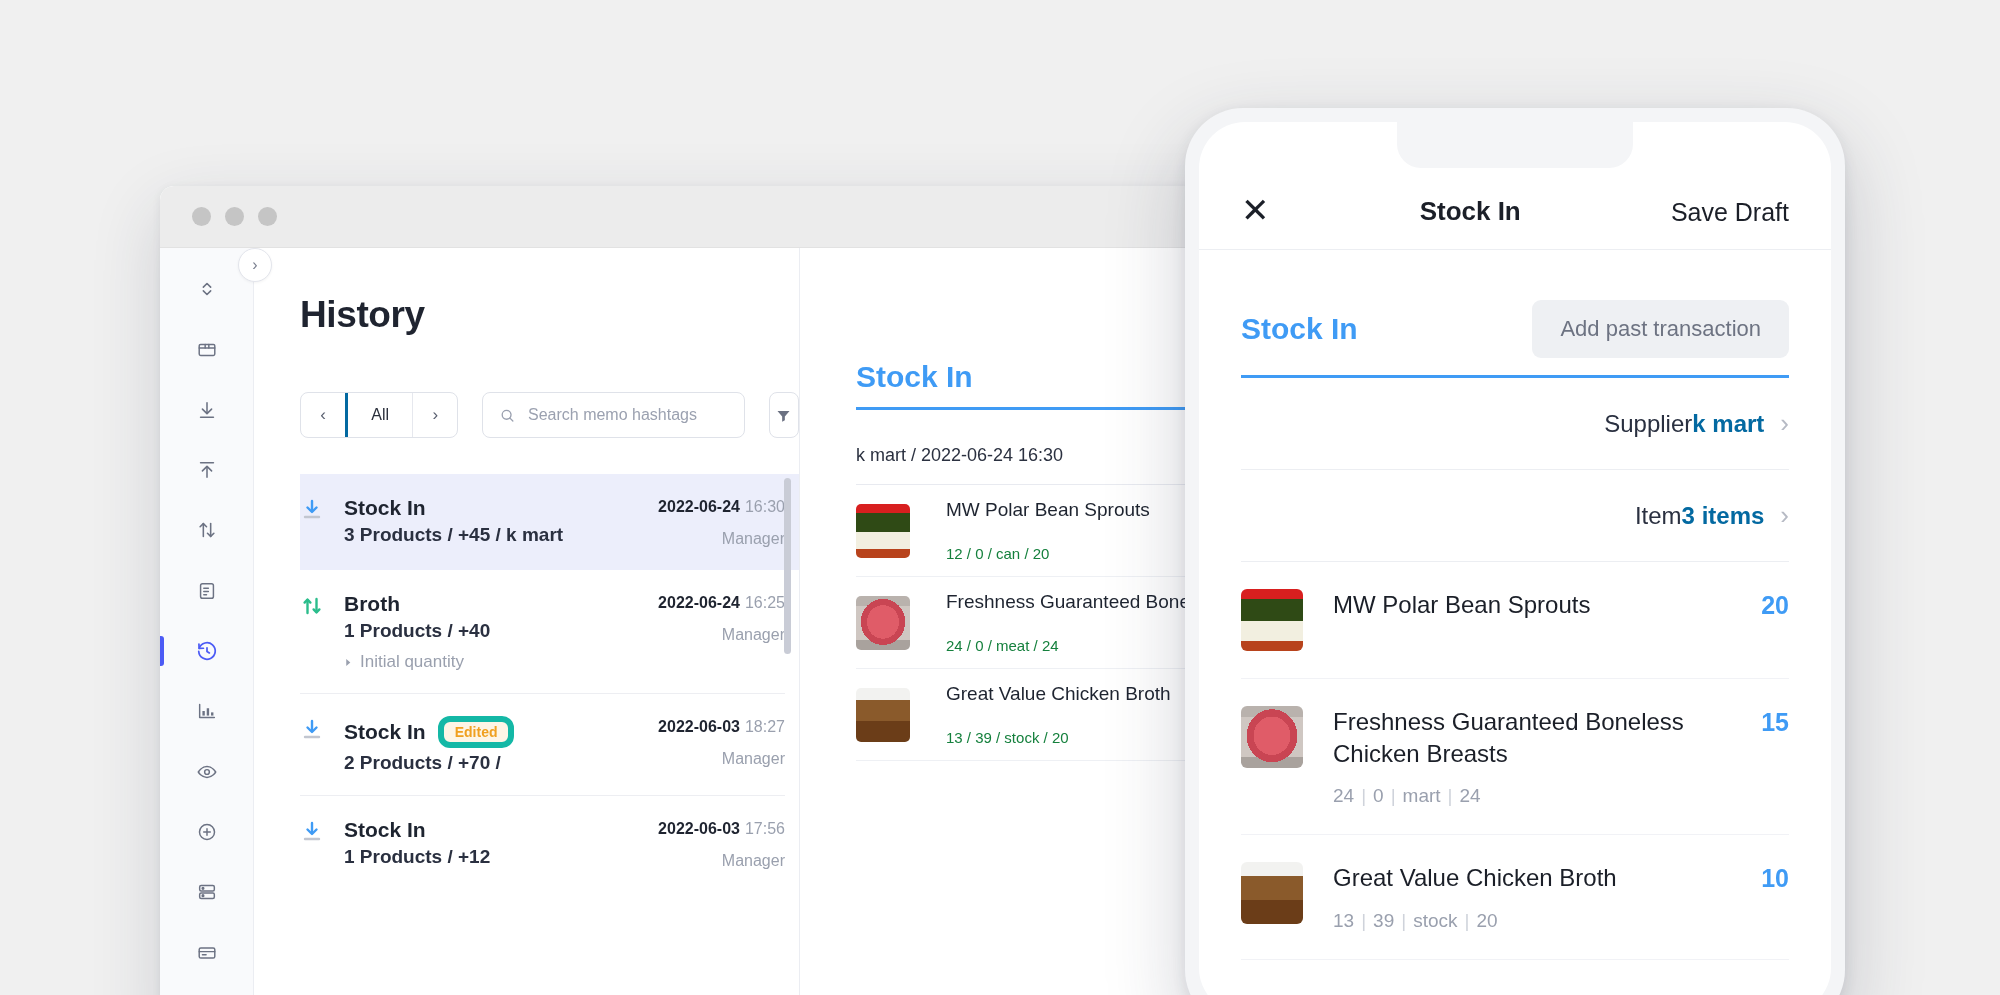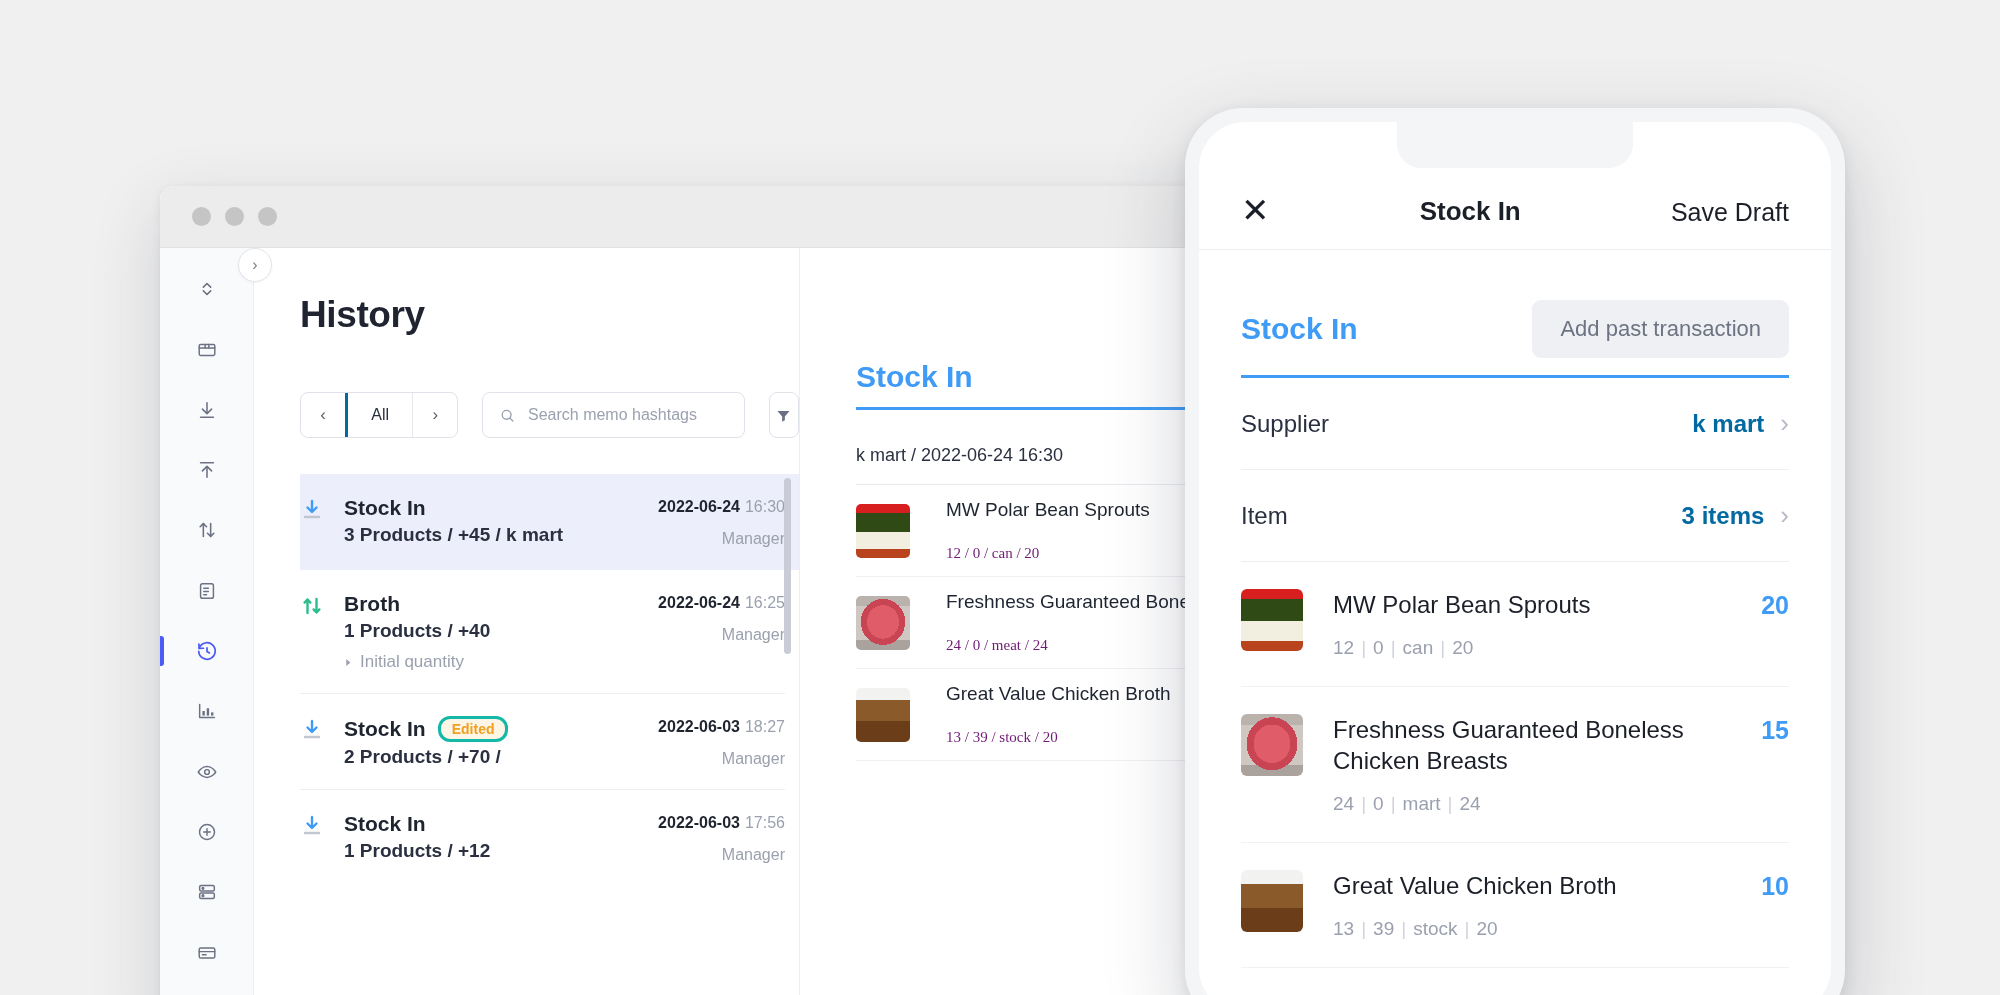"Supplier" .ph-field { justify-content: space-between -> flex-end }
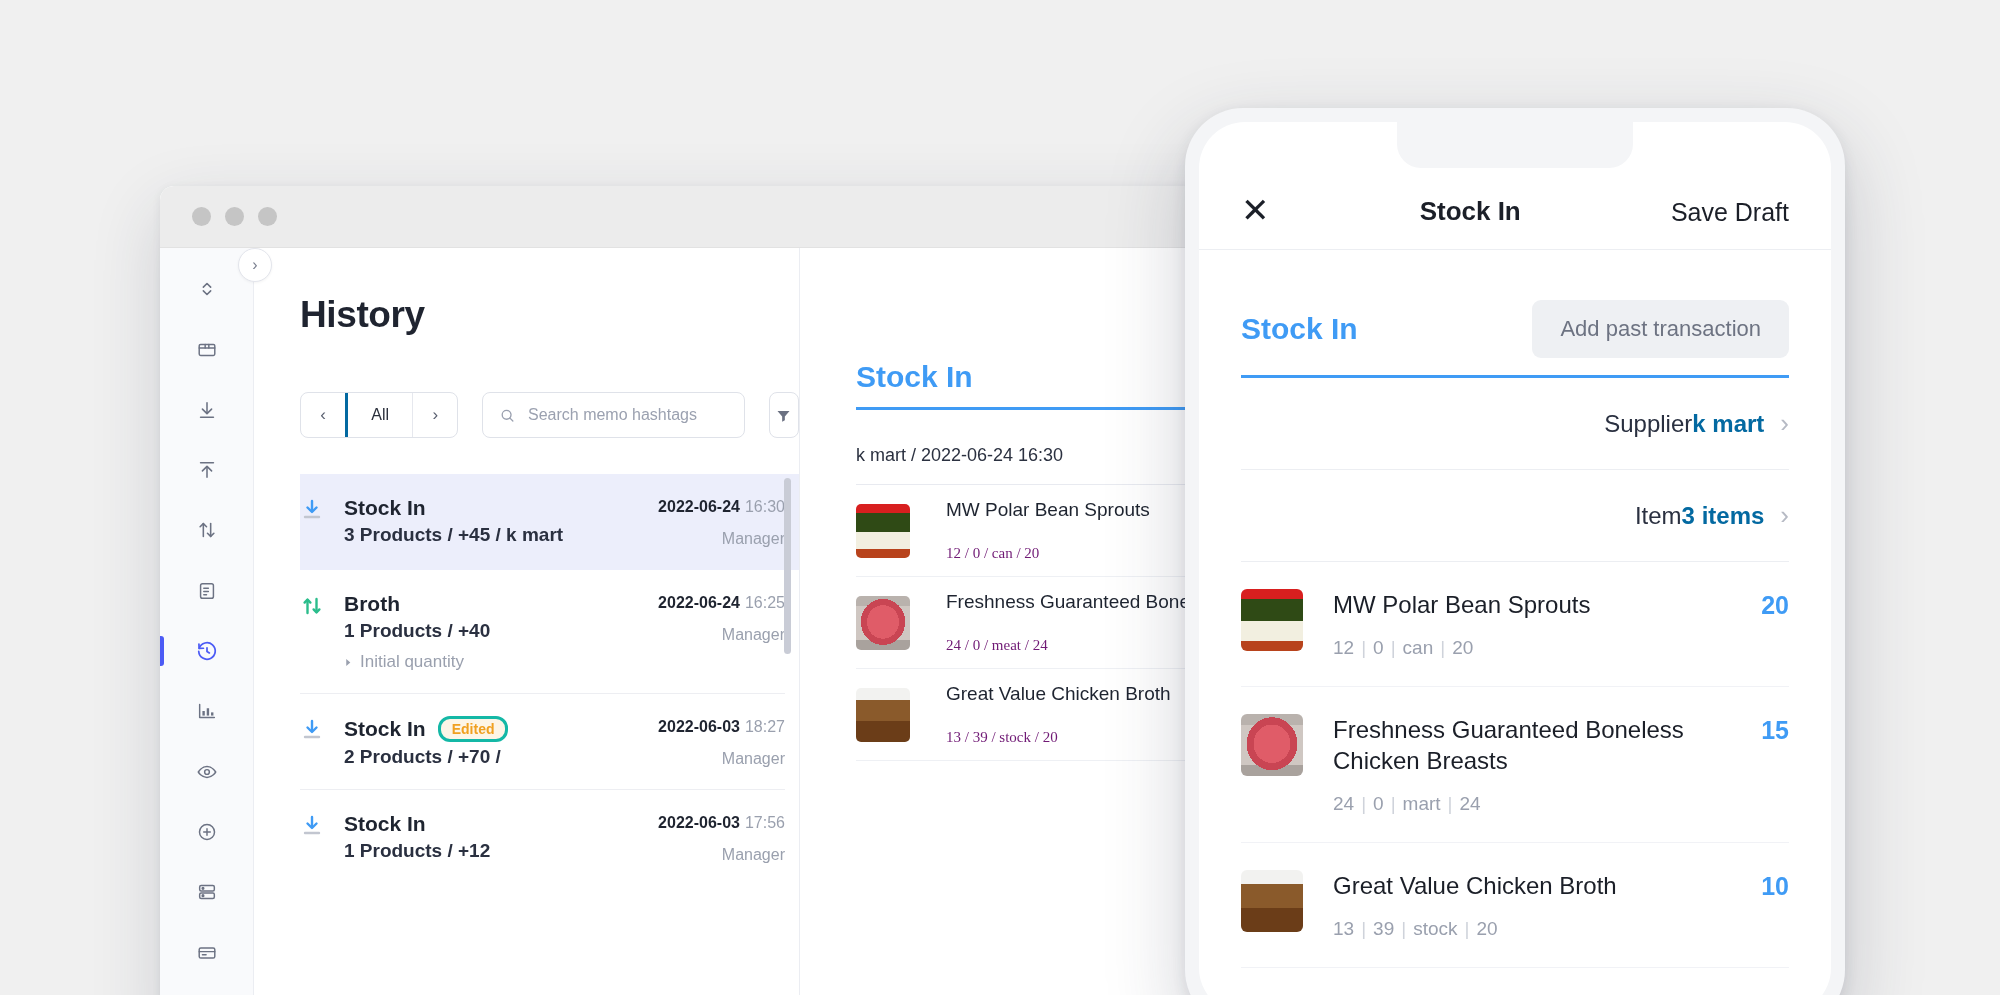"12 / 0 / can" .pmeta { color: #701a75 -> #15803d; font-family: Liberation Serif, serif -> none }
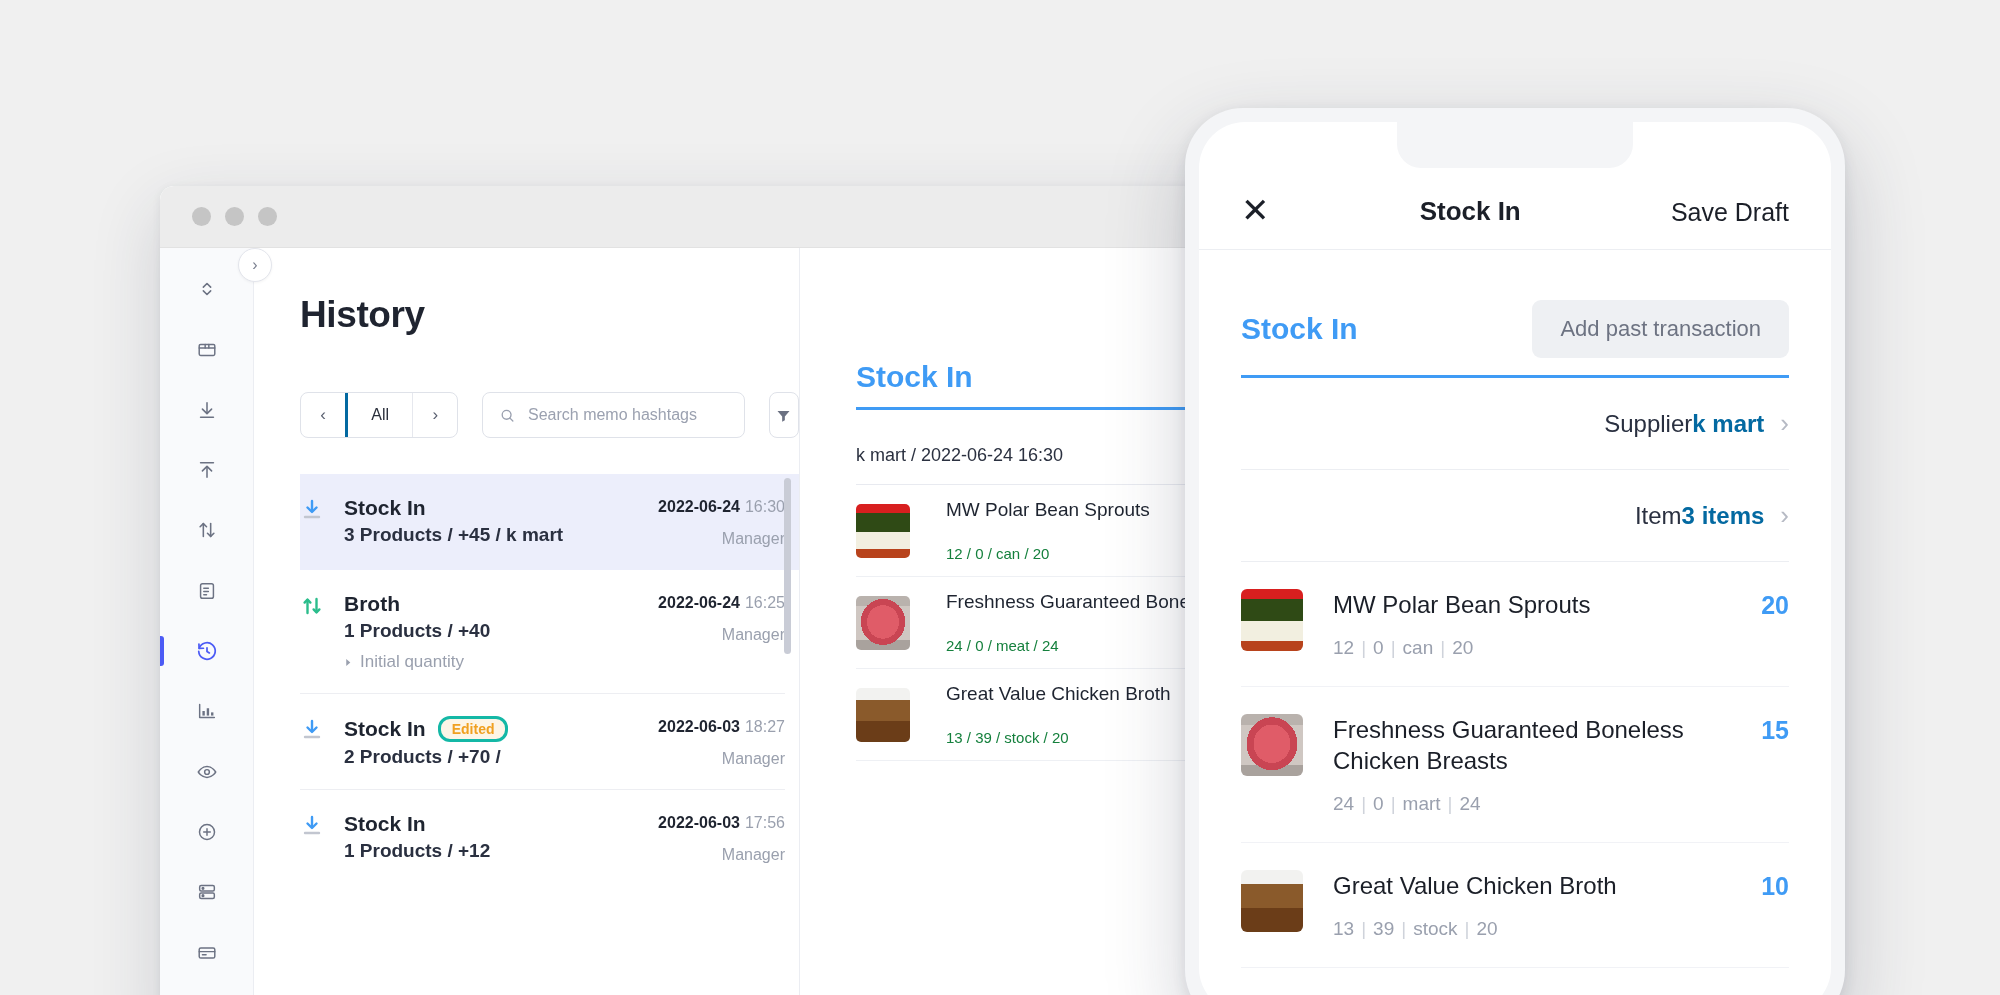"12 | 0 | can" div.ph-imeta { html: <div><span>12</span><span>|</span><span>0</span><span>|</span><span>can</span><span>|</span><span>20</span></div> -> none }
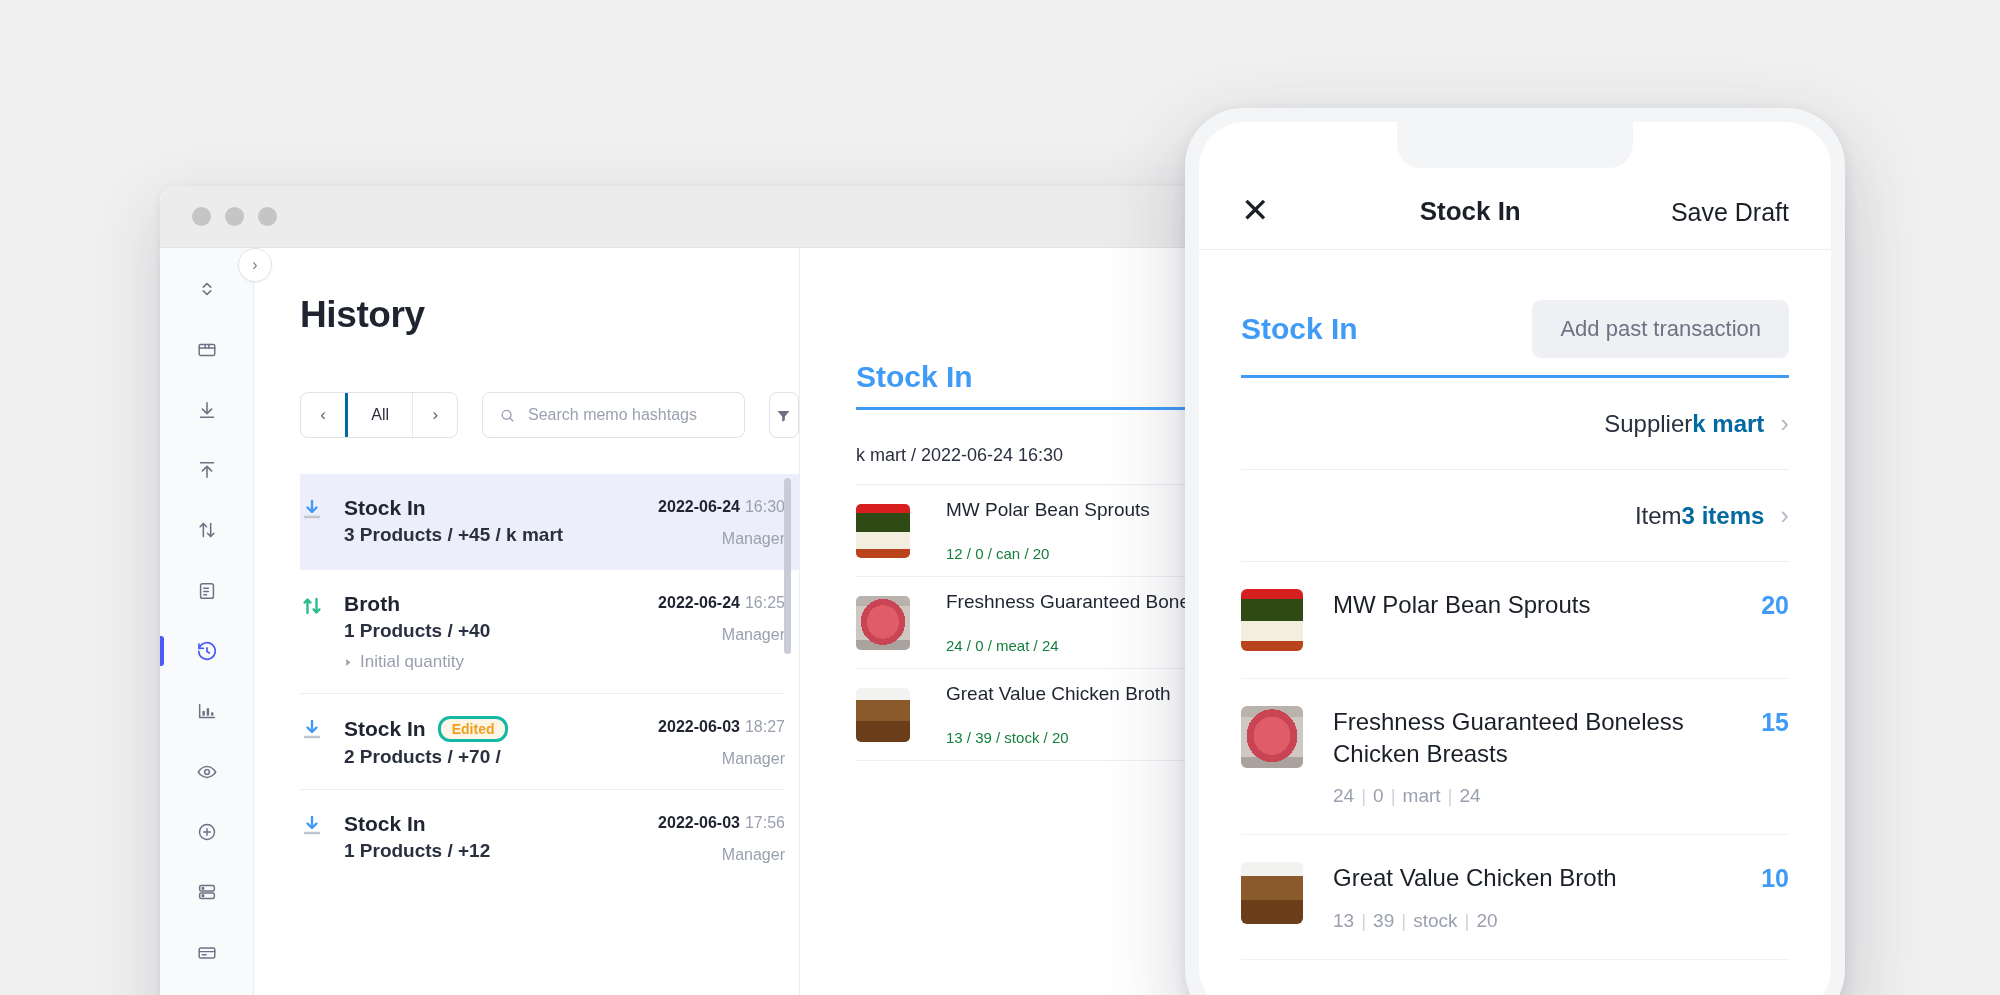"Edited" .badge-edited { border: 3px solid #14b8a6 -> 6px solid #14b8a6 }
